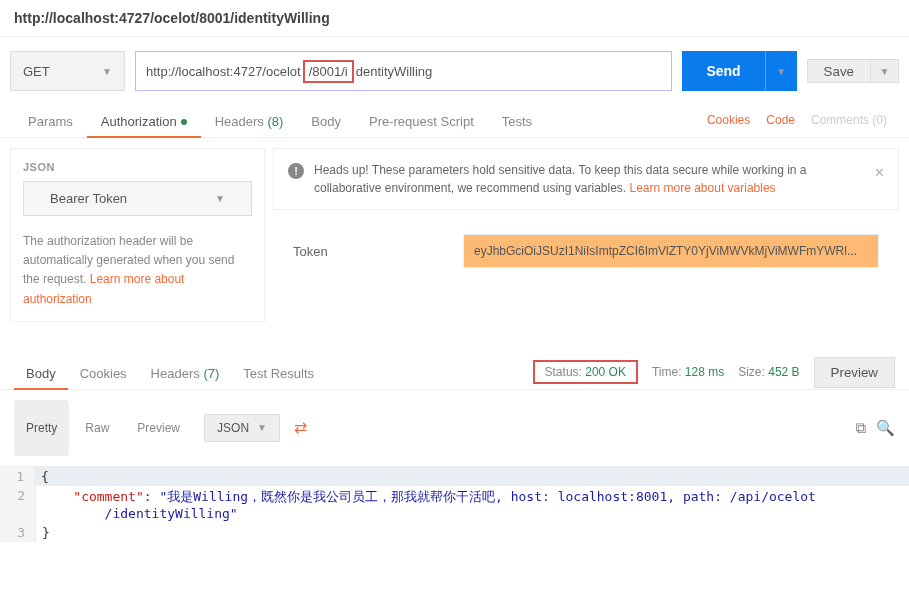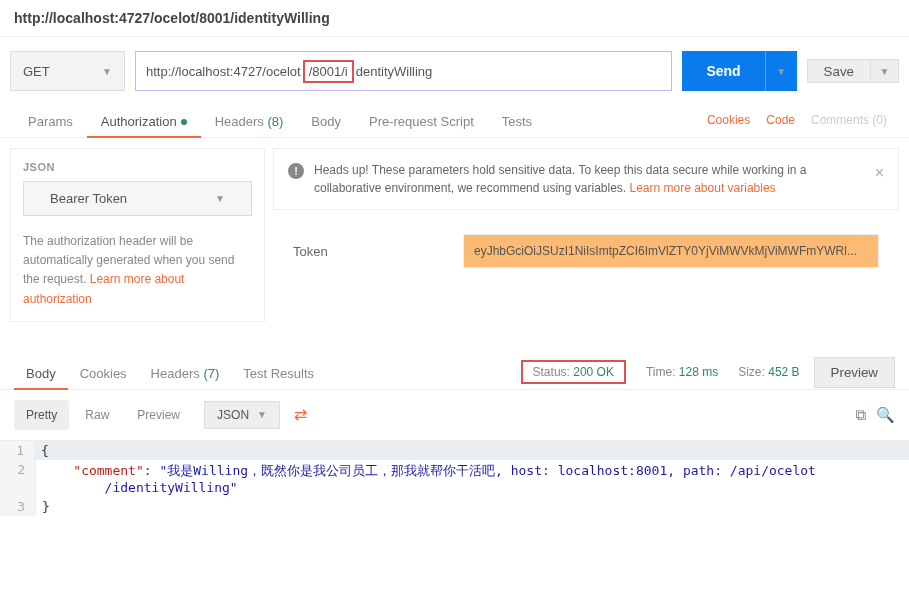"Status: 200 OK" .status { gap: 20px -> 14px }
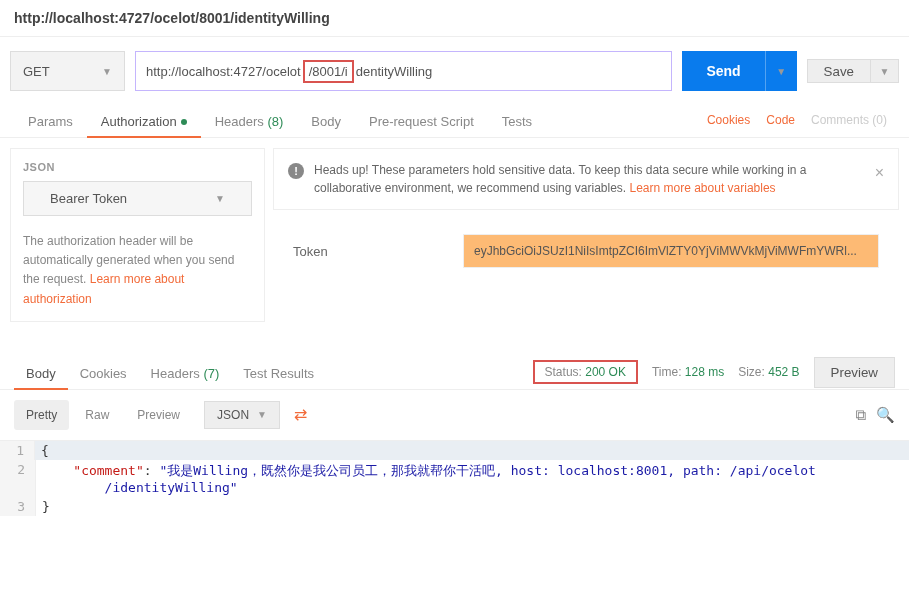"Pretty" .tbtn { padding: 8px 12px -> 21px 12px }
